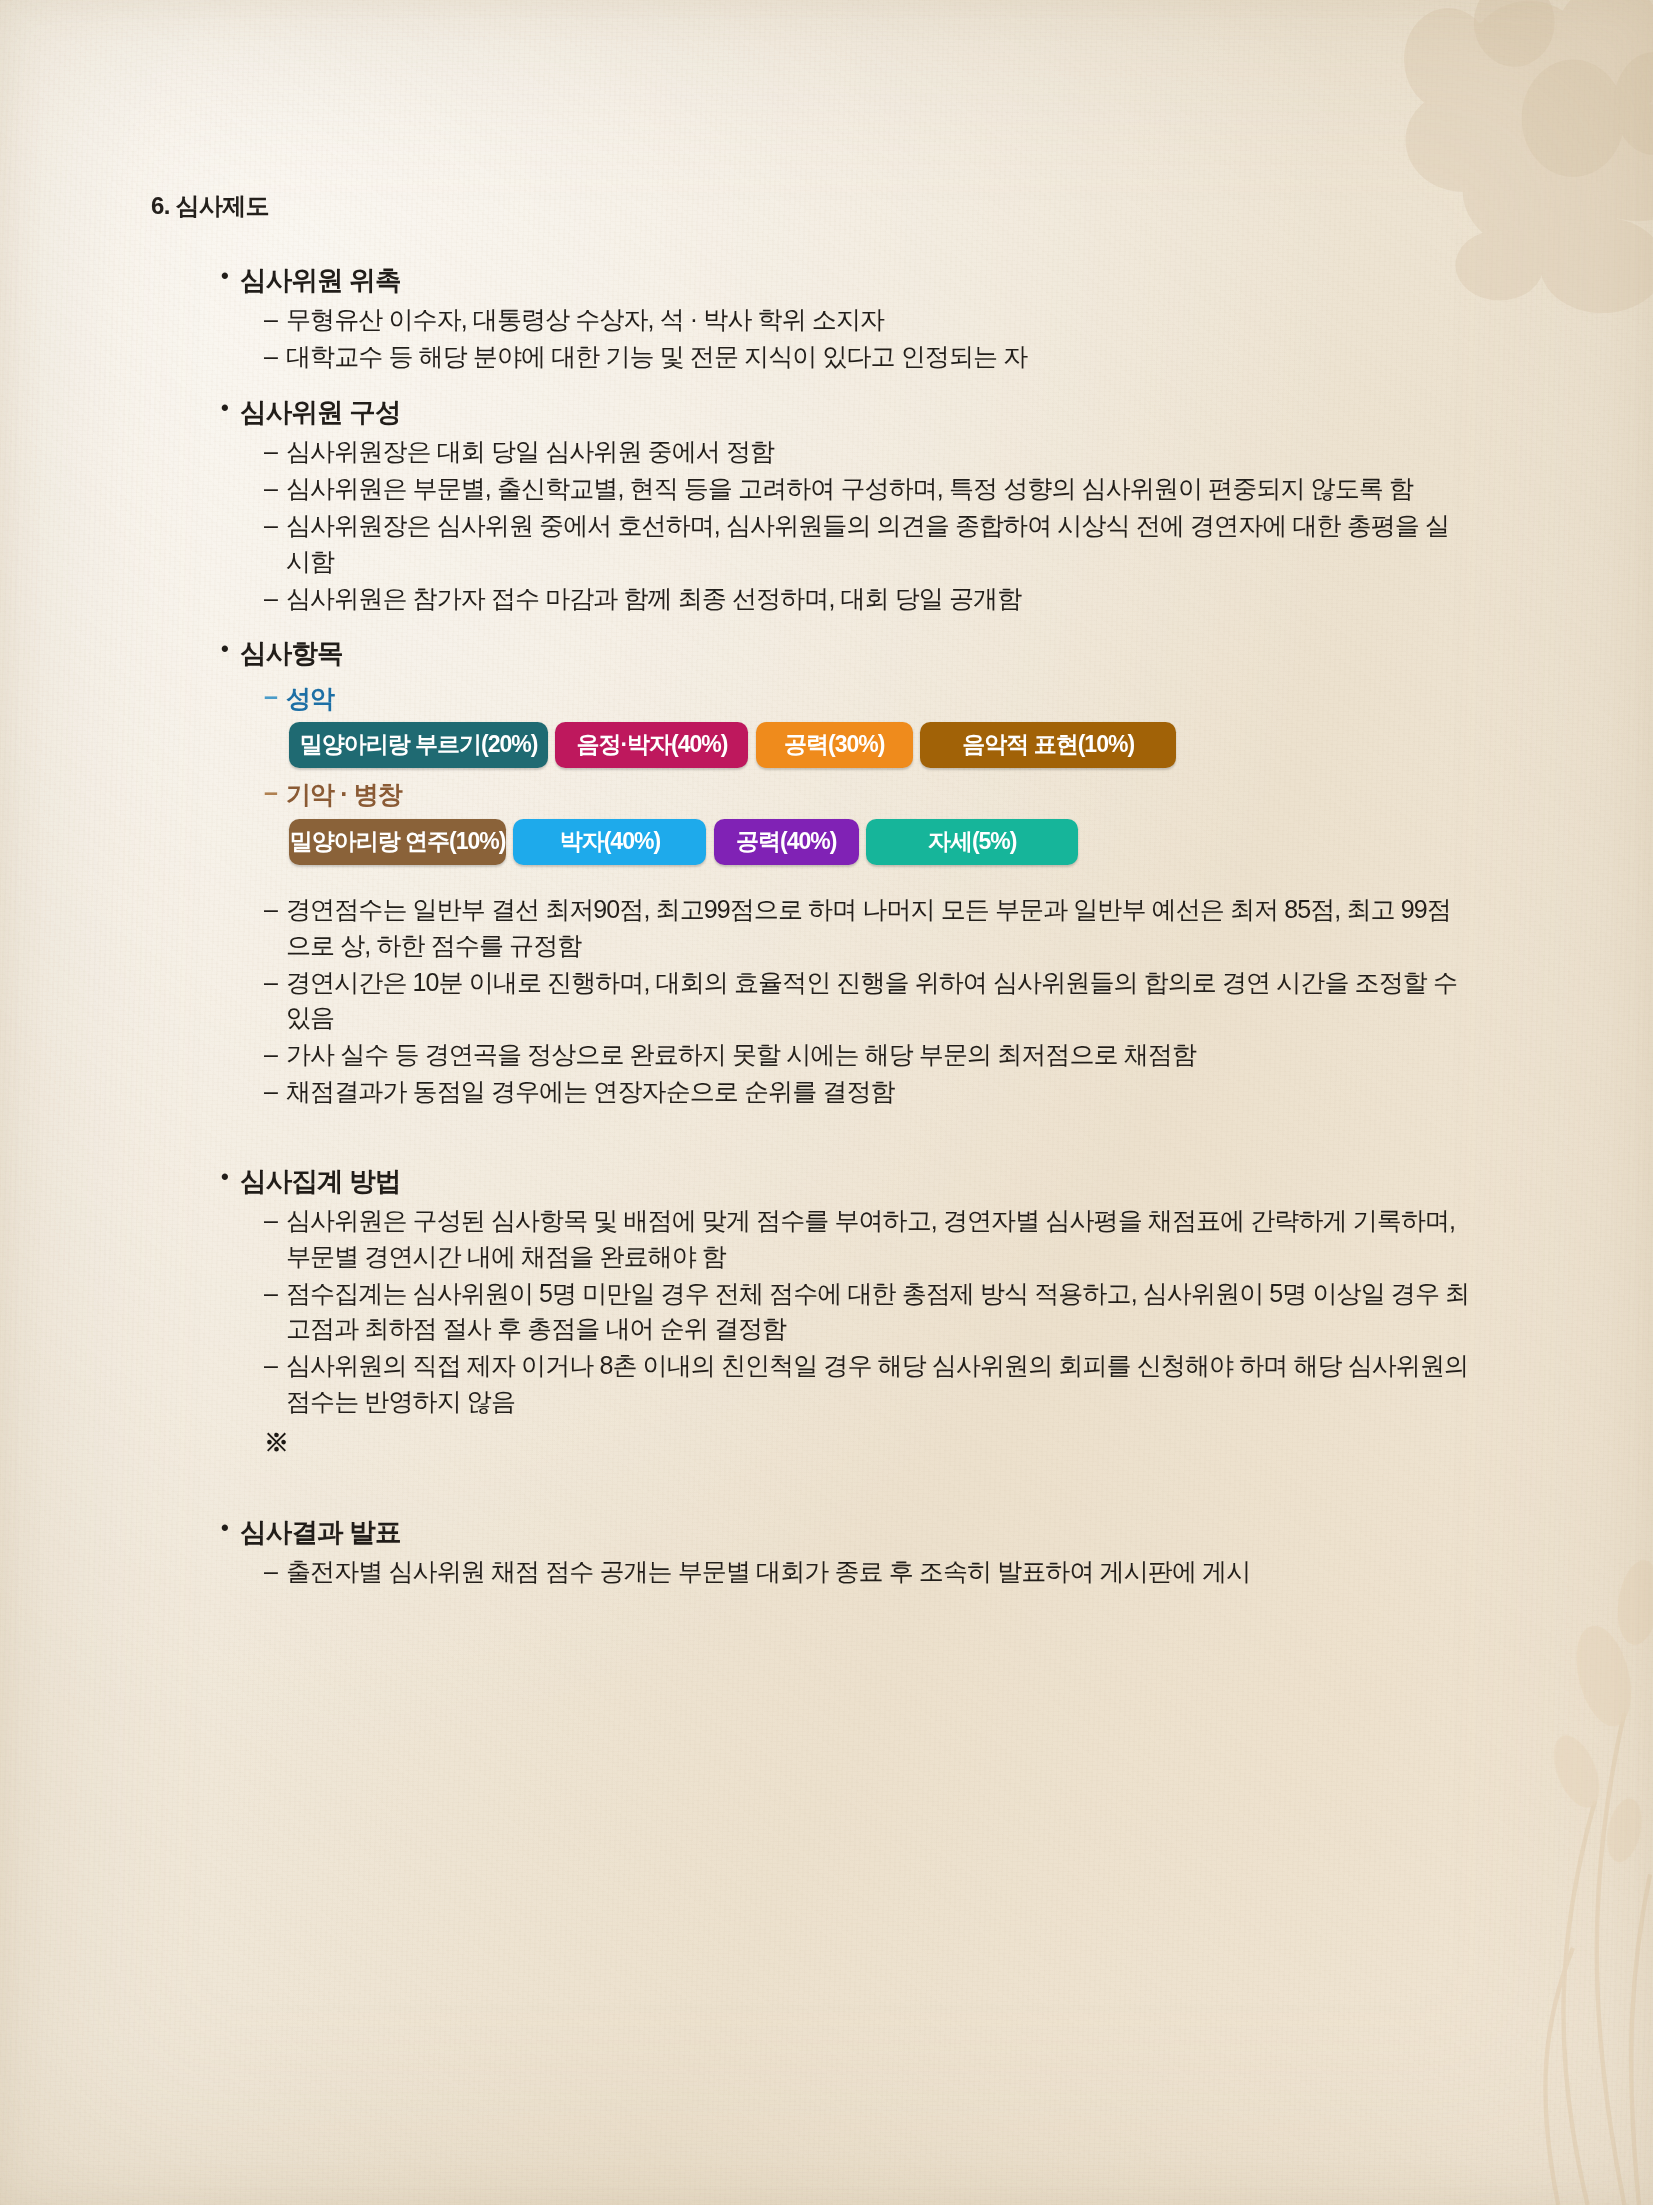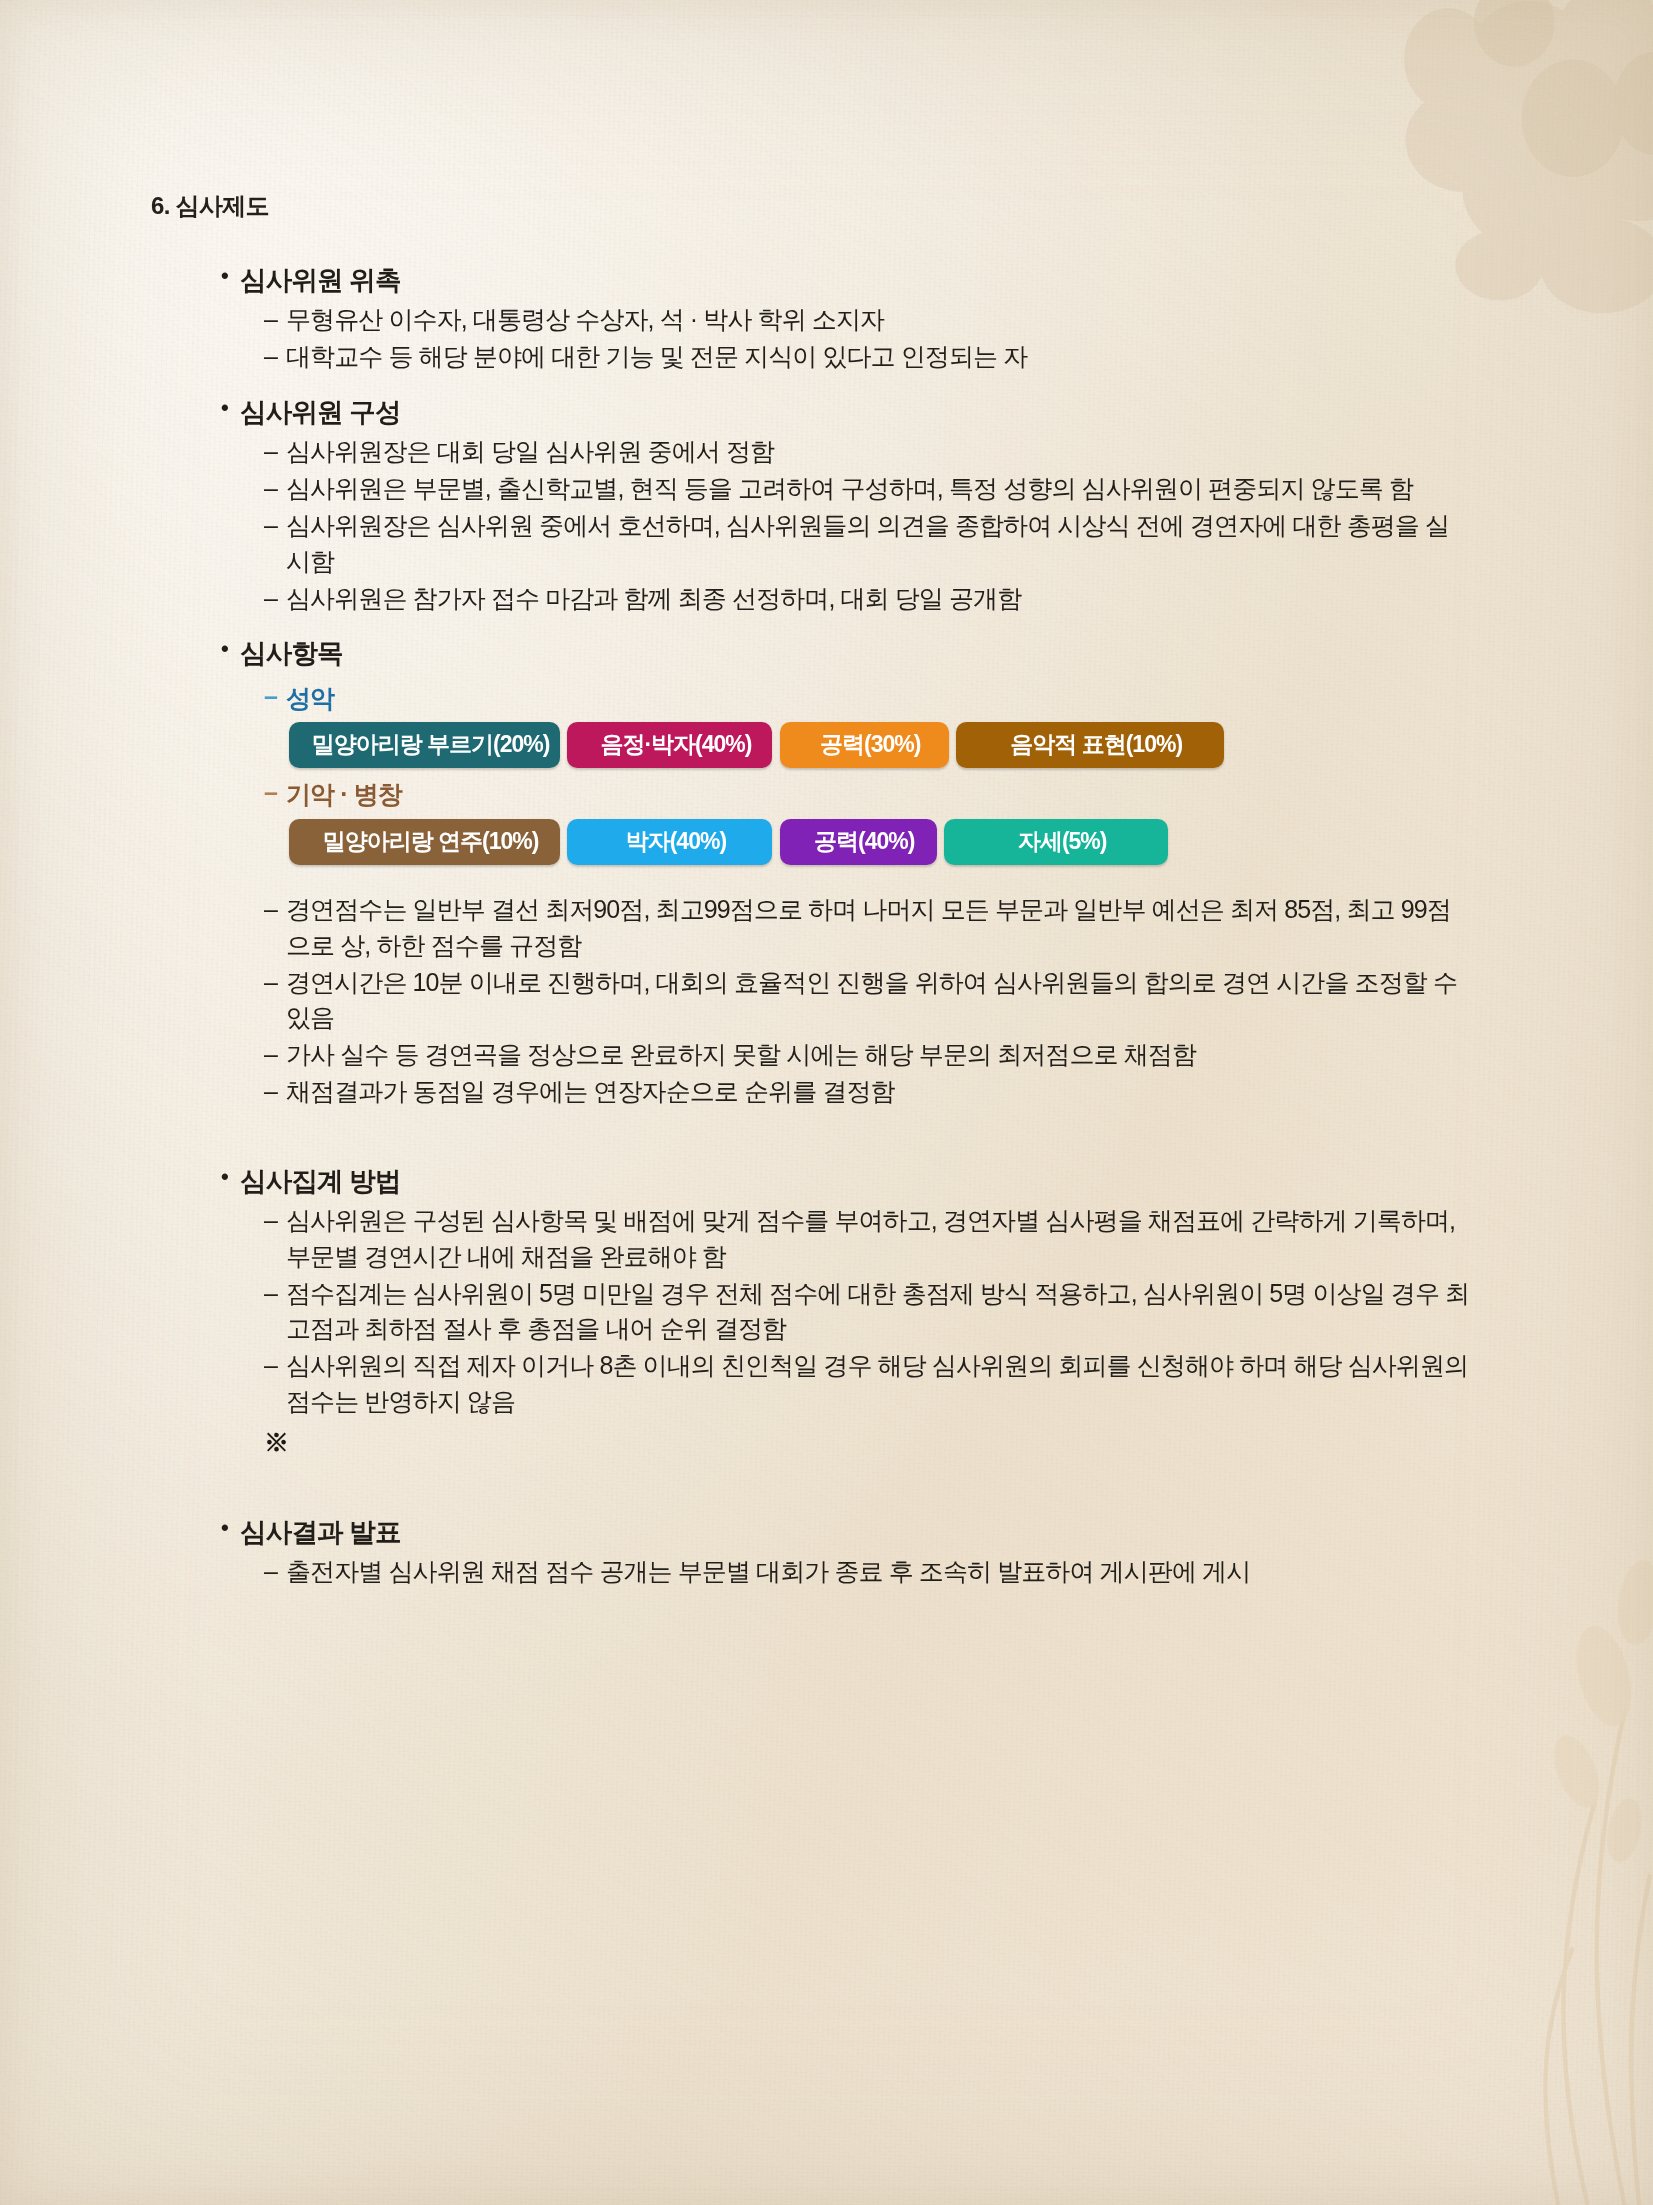"밀양아리랑 부르기(20%)" .chip { padding-left: 12px -> none }
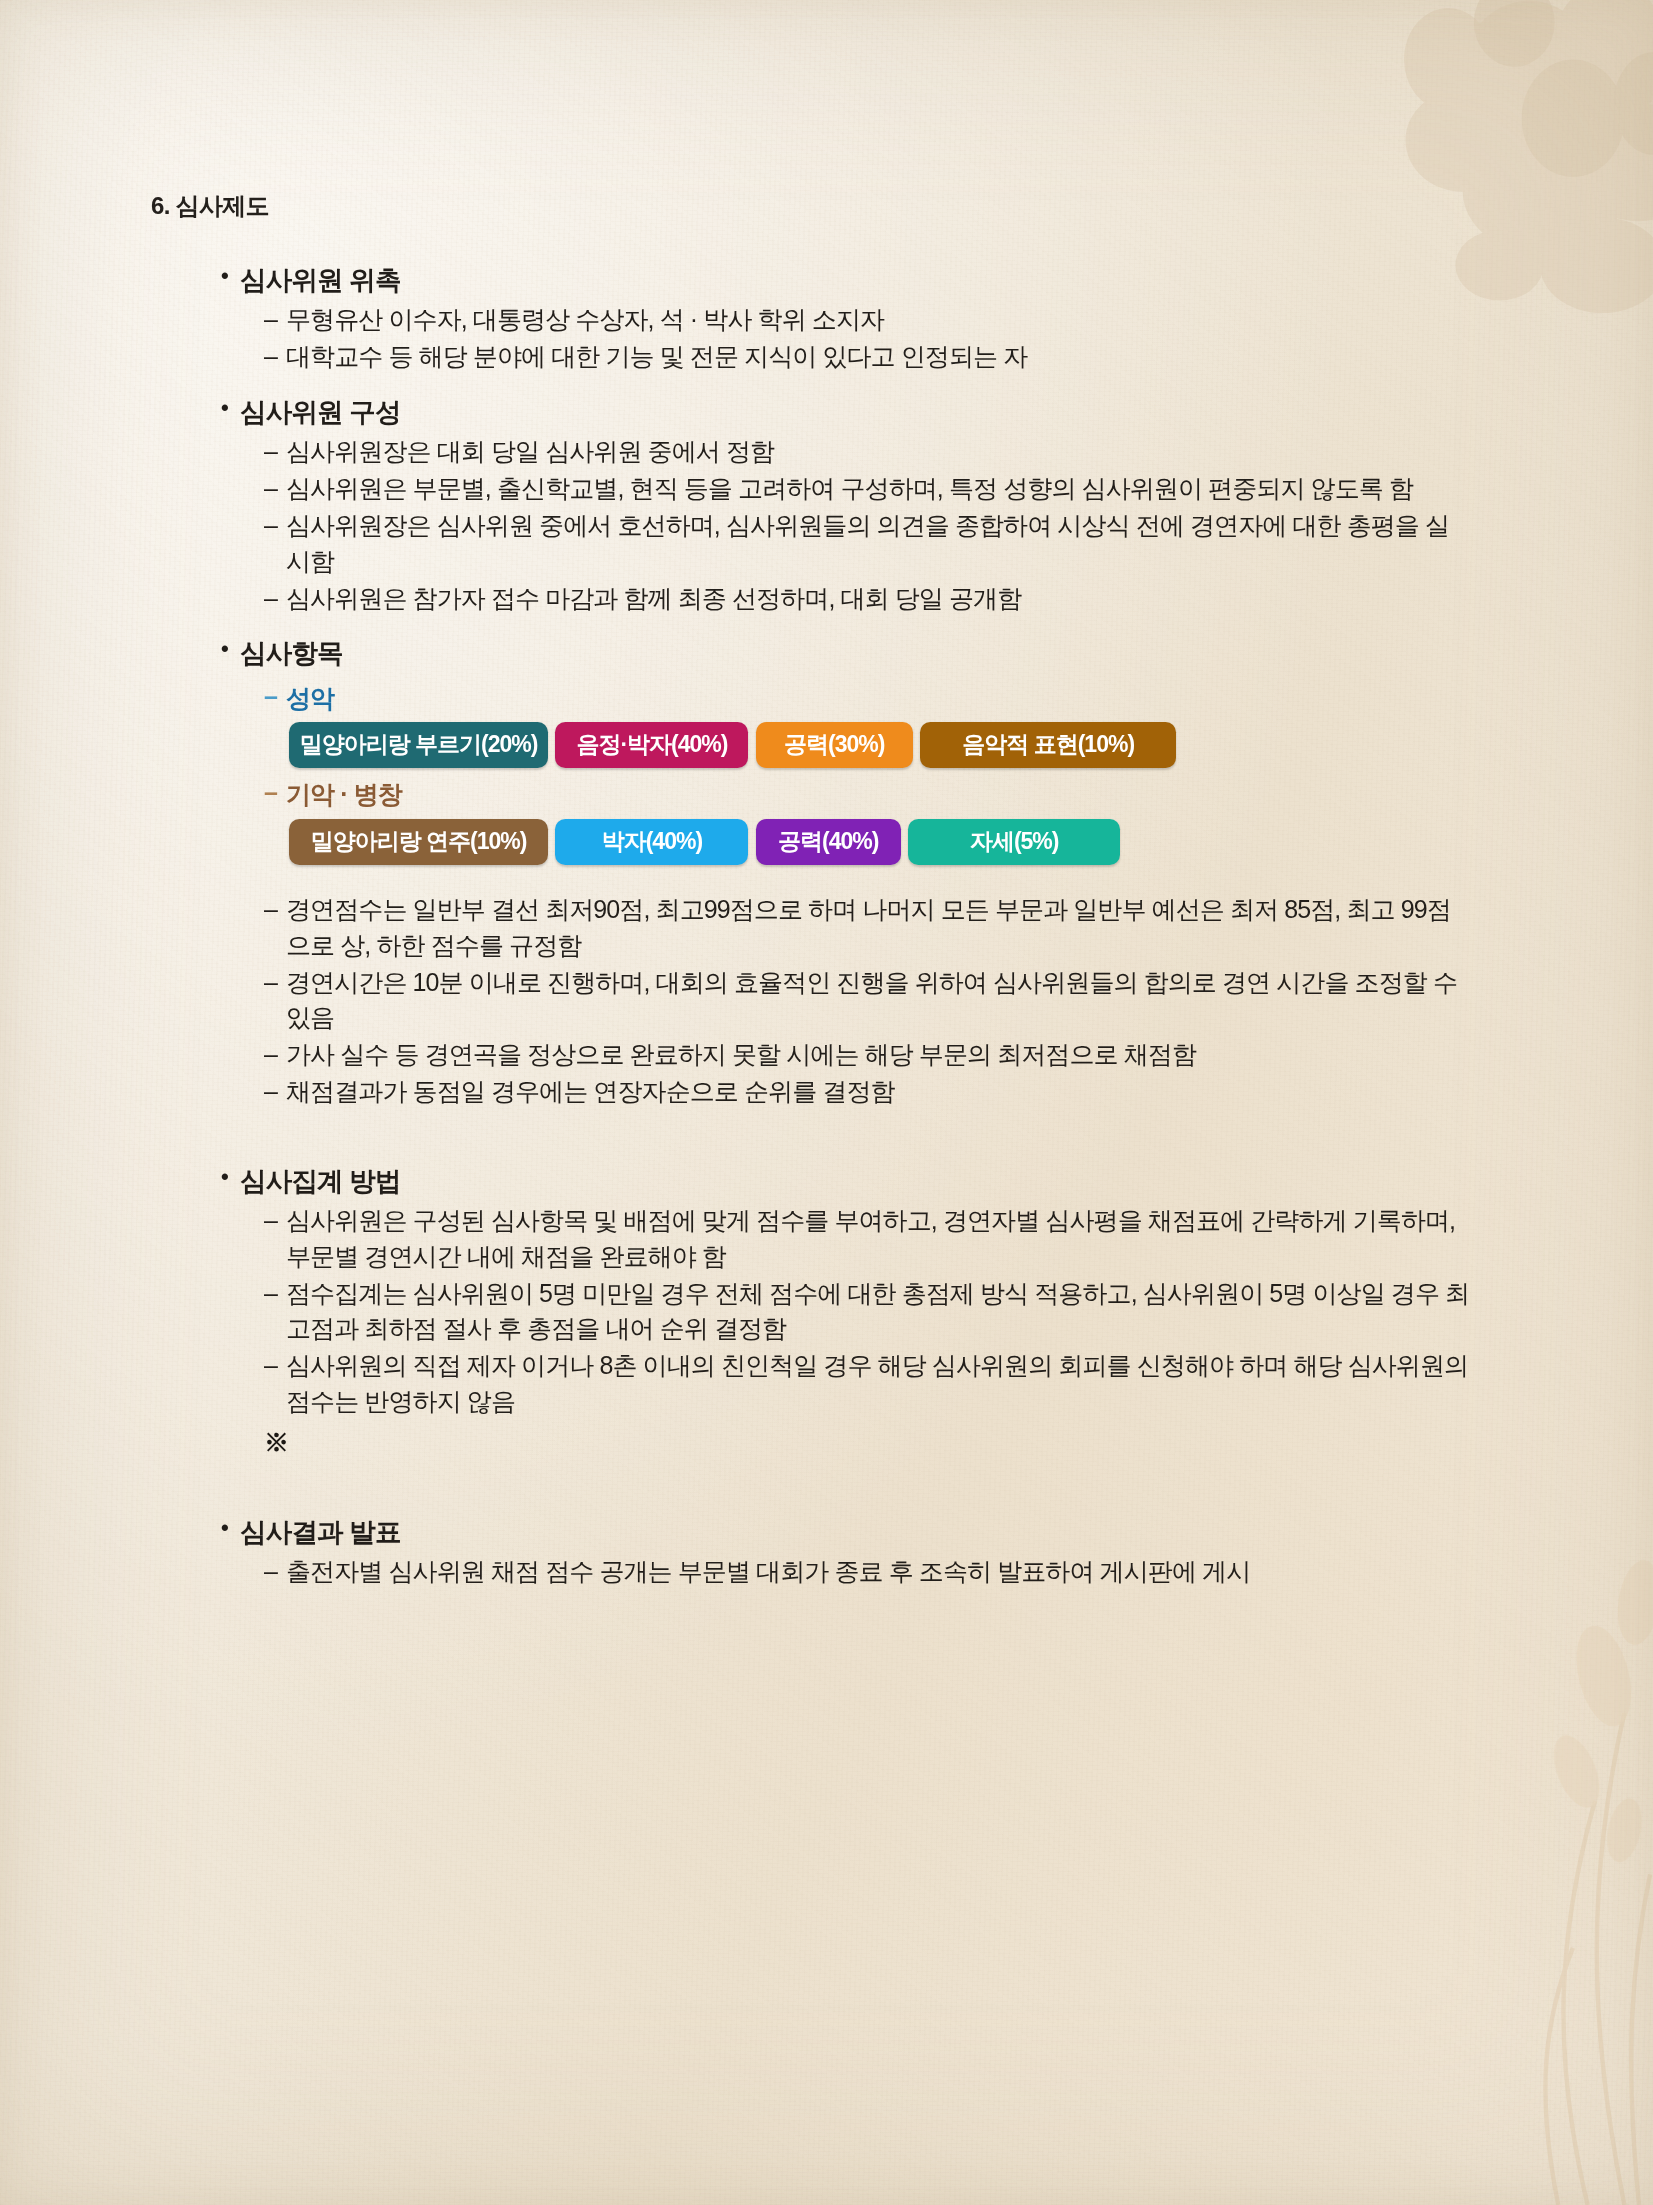"밀양아리랑 연주(10%)" div.chip { width: 259px -> 217px }
